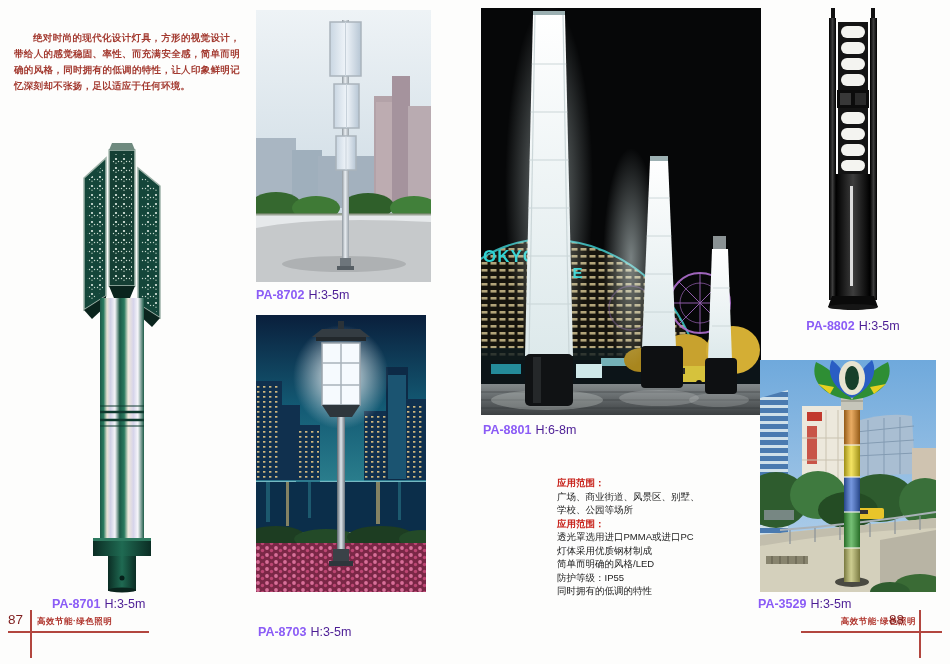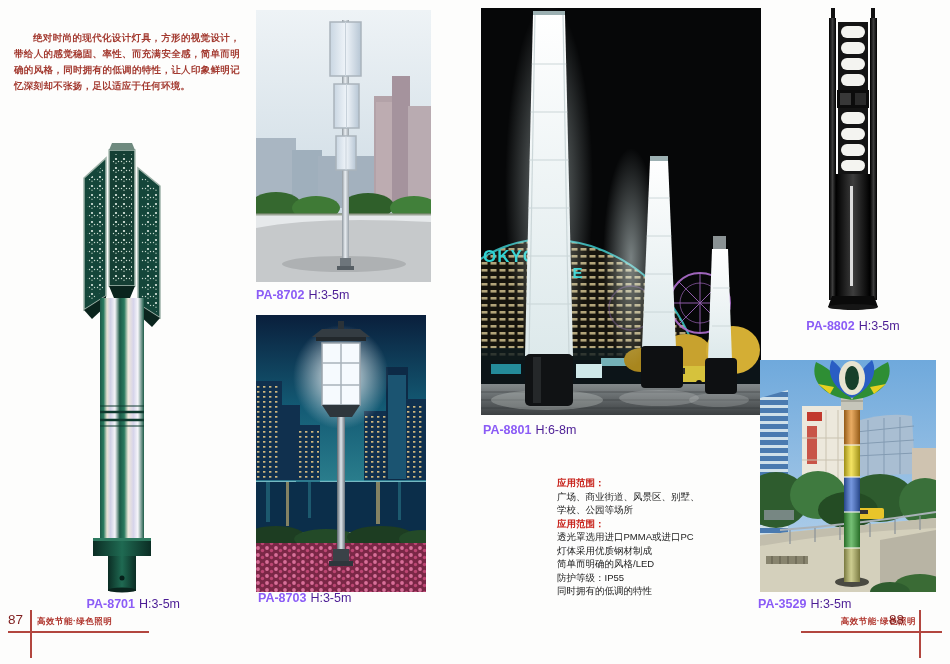"PA-8701 H:3-5m" div.label { left: 70px -> 52px; text-align: right -> left }
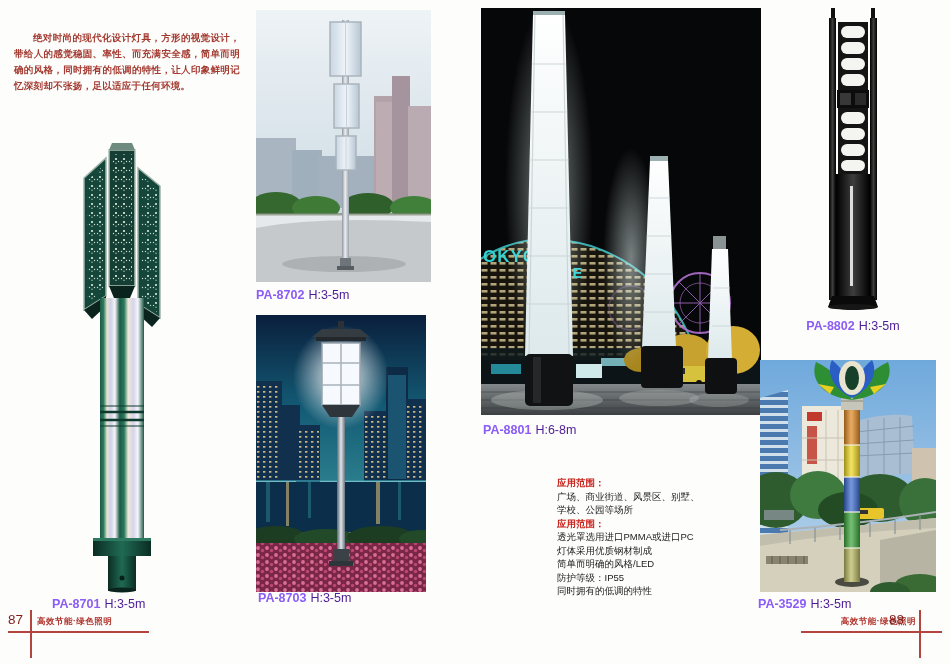"PA-8703 H:3-5m" div.label { top: 591px -> 625px }
